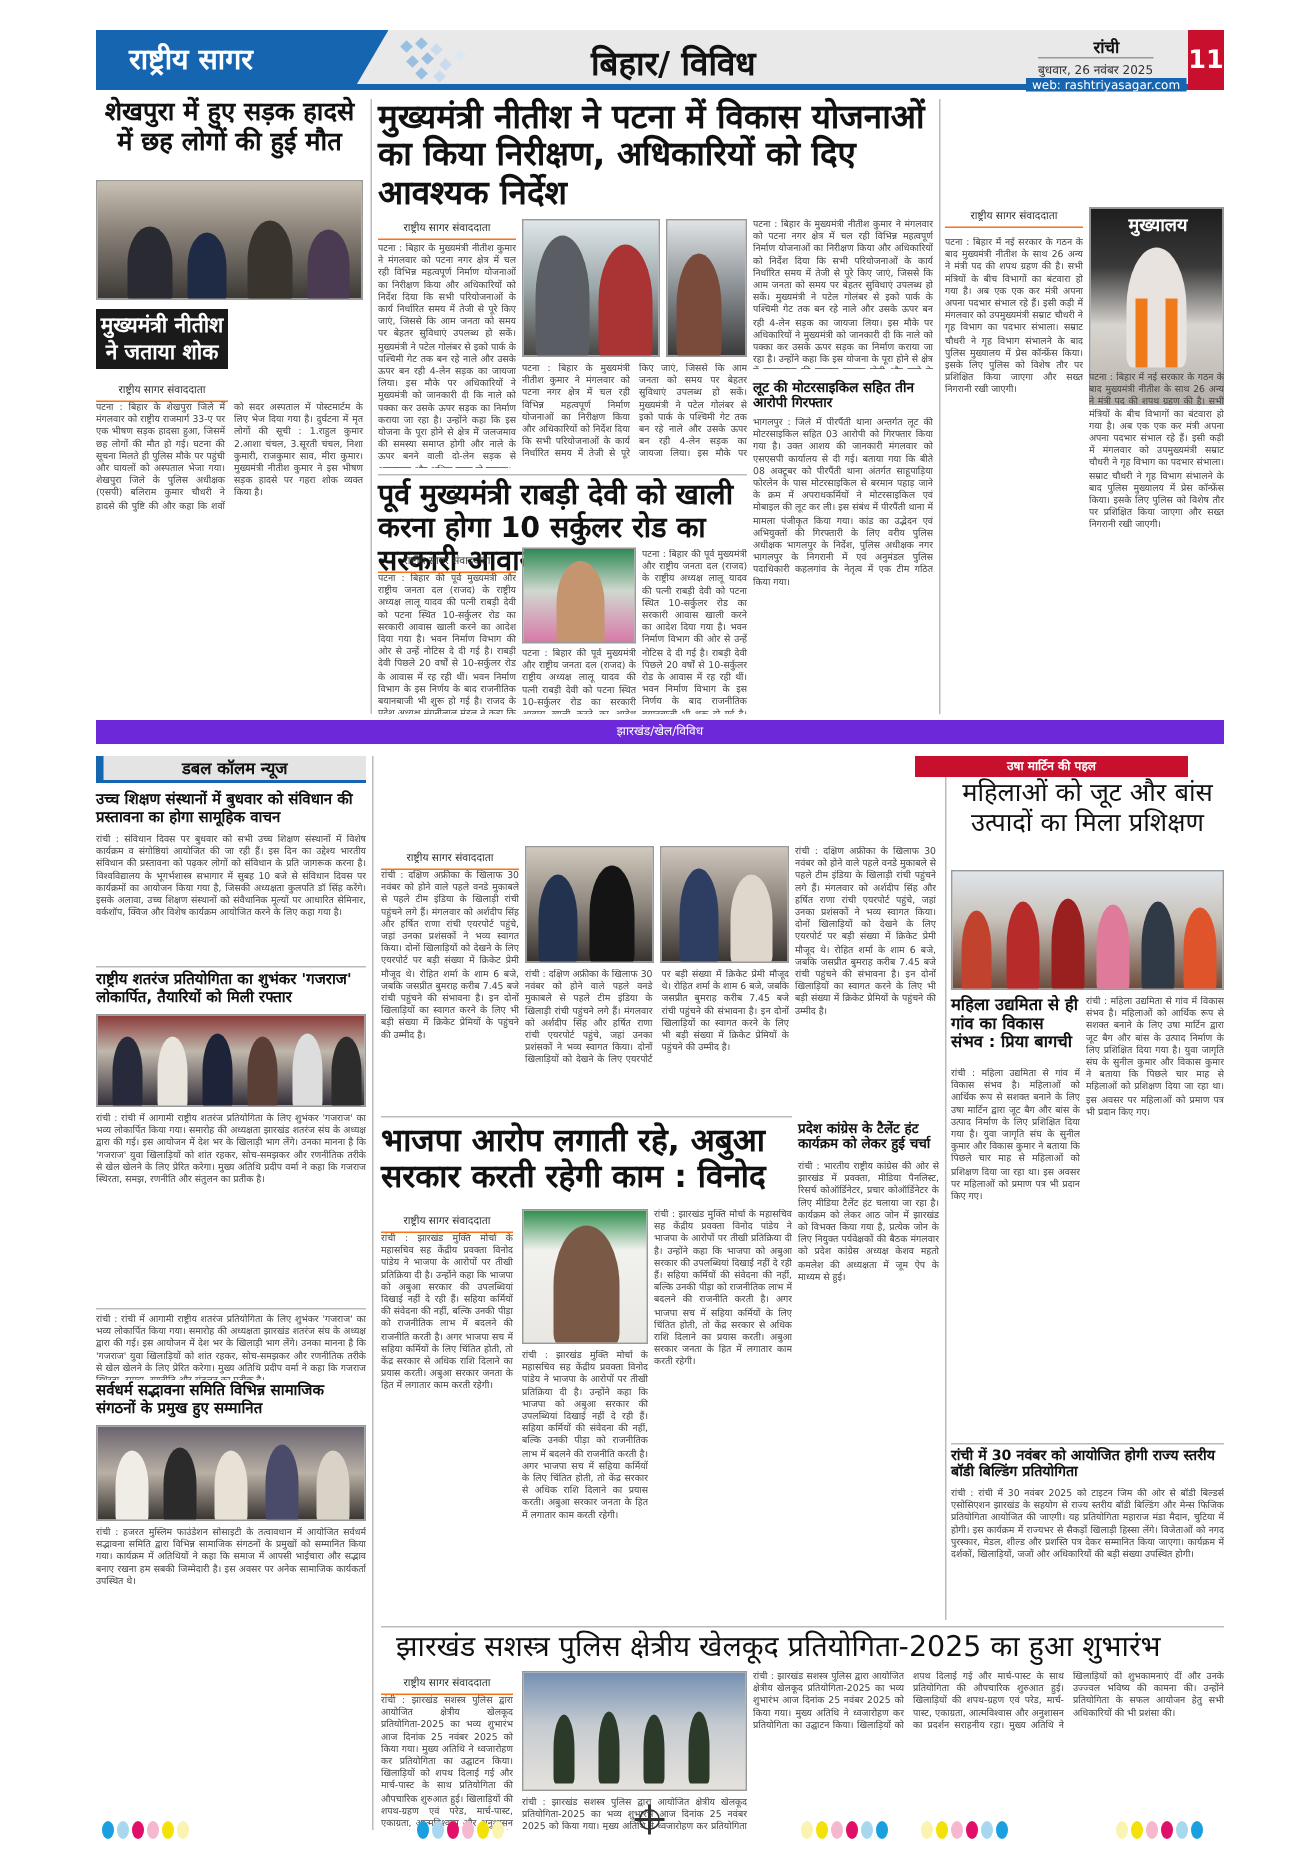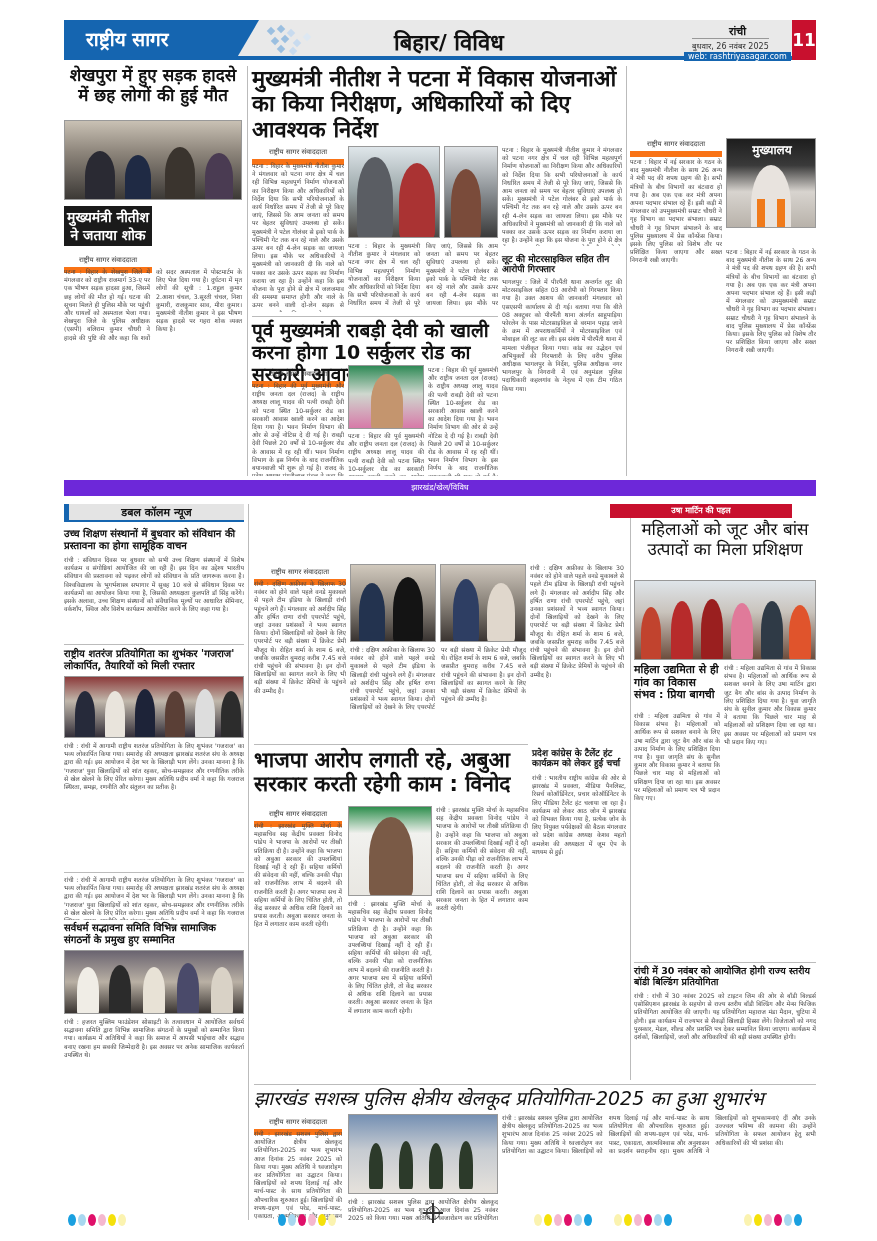"राष्ट्रीय सागर संवाददाता" .byline { border-bottom: 6px solid #f97316 -> 1px solid #f97316 }
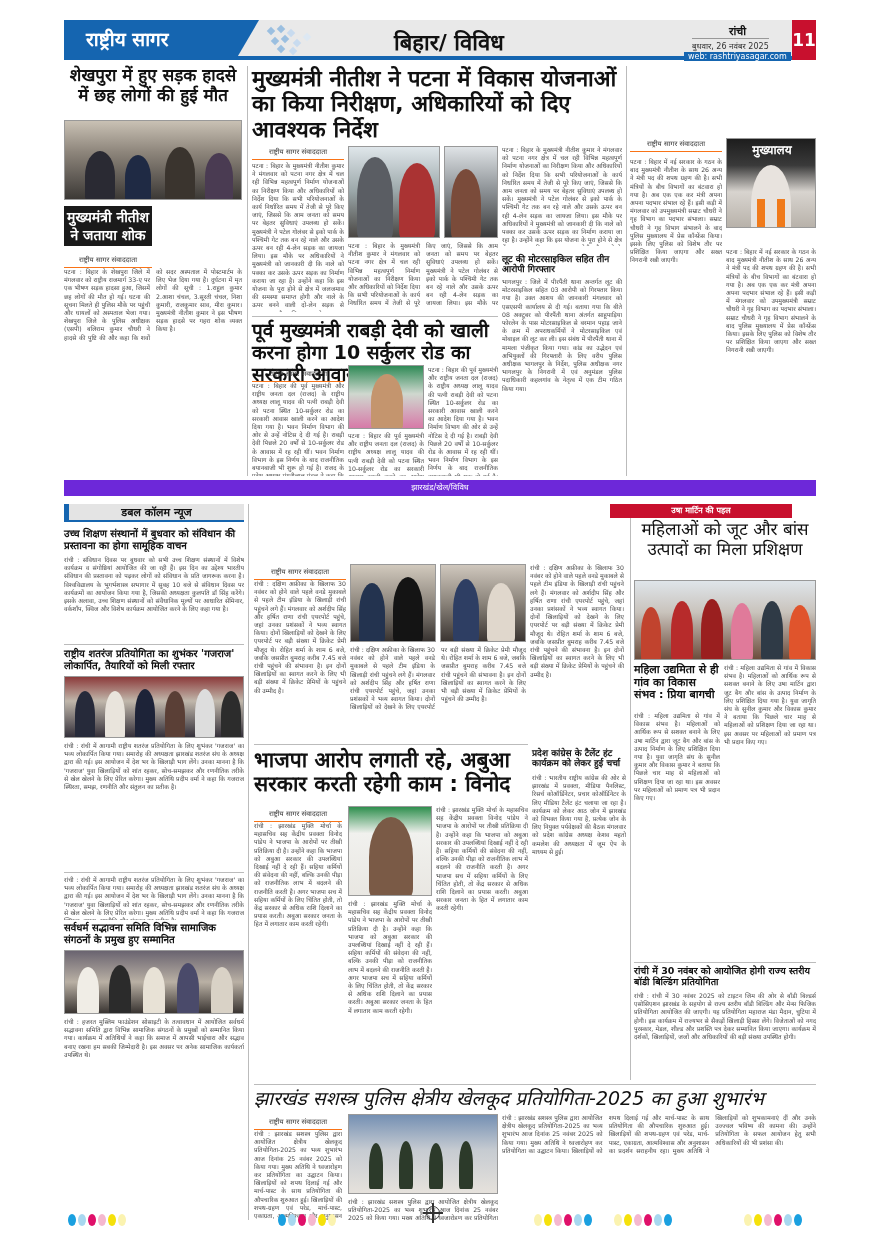"मुख्यालय" div.photo { height: 90px -> 132px }
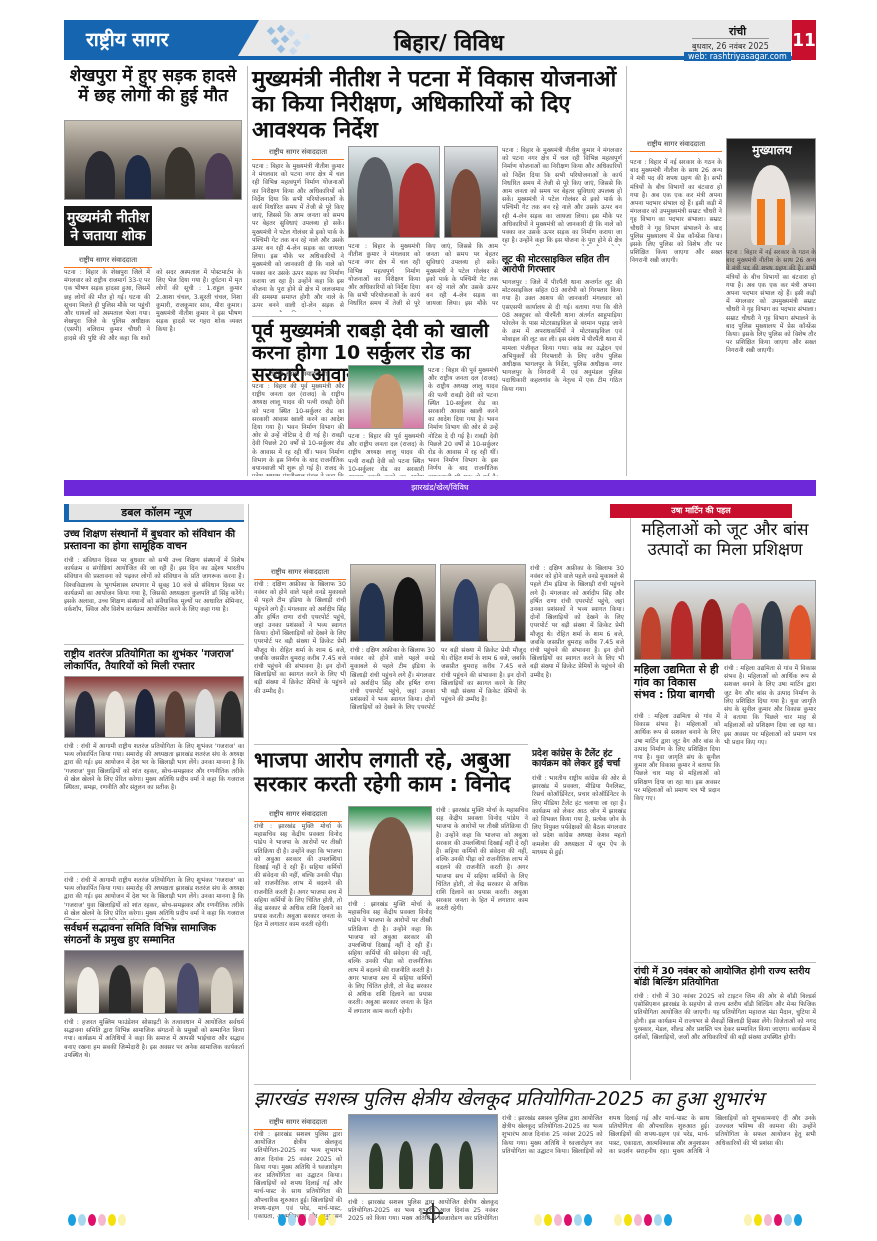"झारखंड सशस्त्र पुलिस क्षेत्रीय खेलकूद" div.blk { font-style: italic -> none; left: 190px -> 200px }
